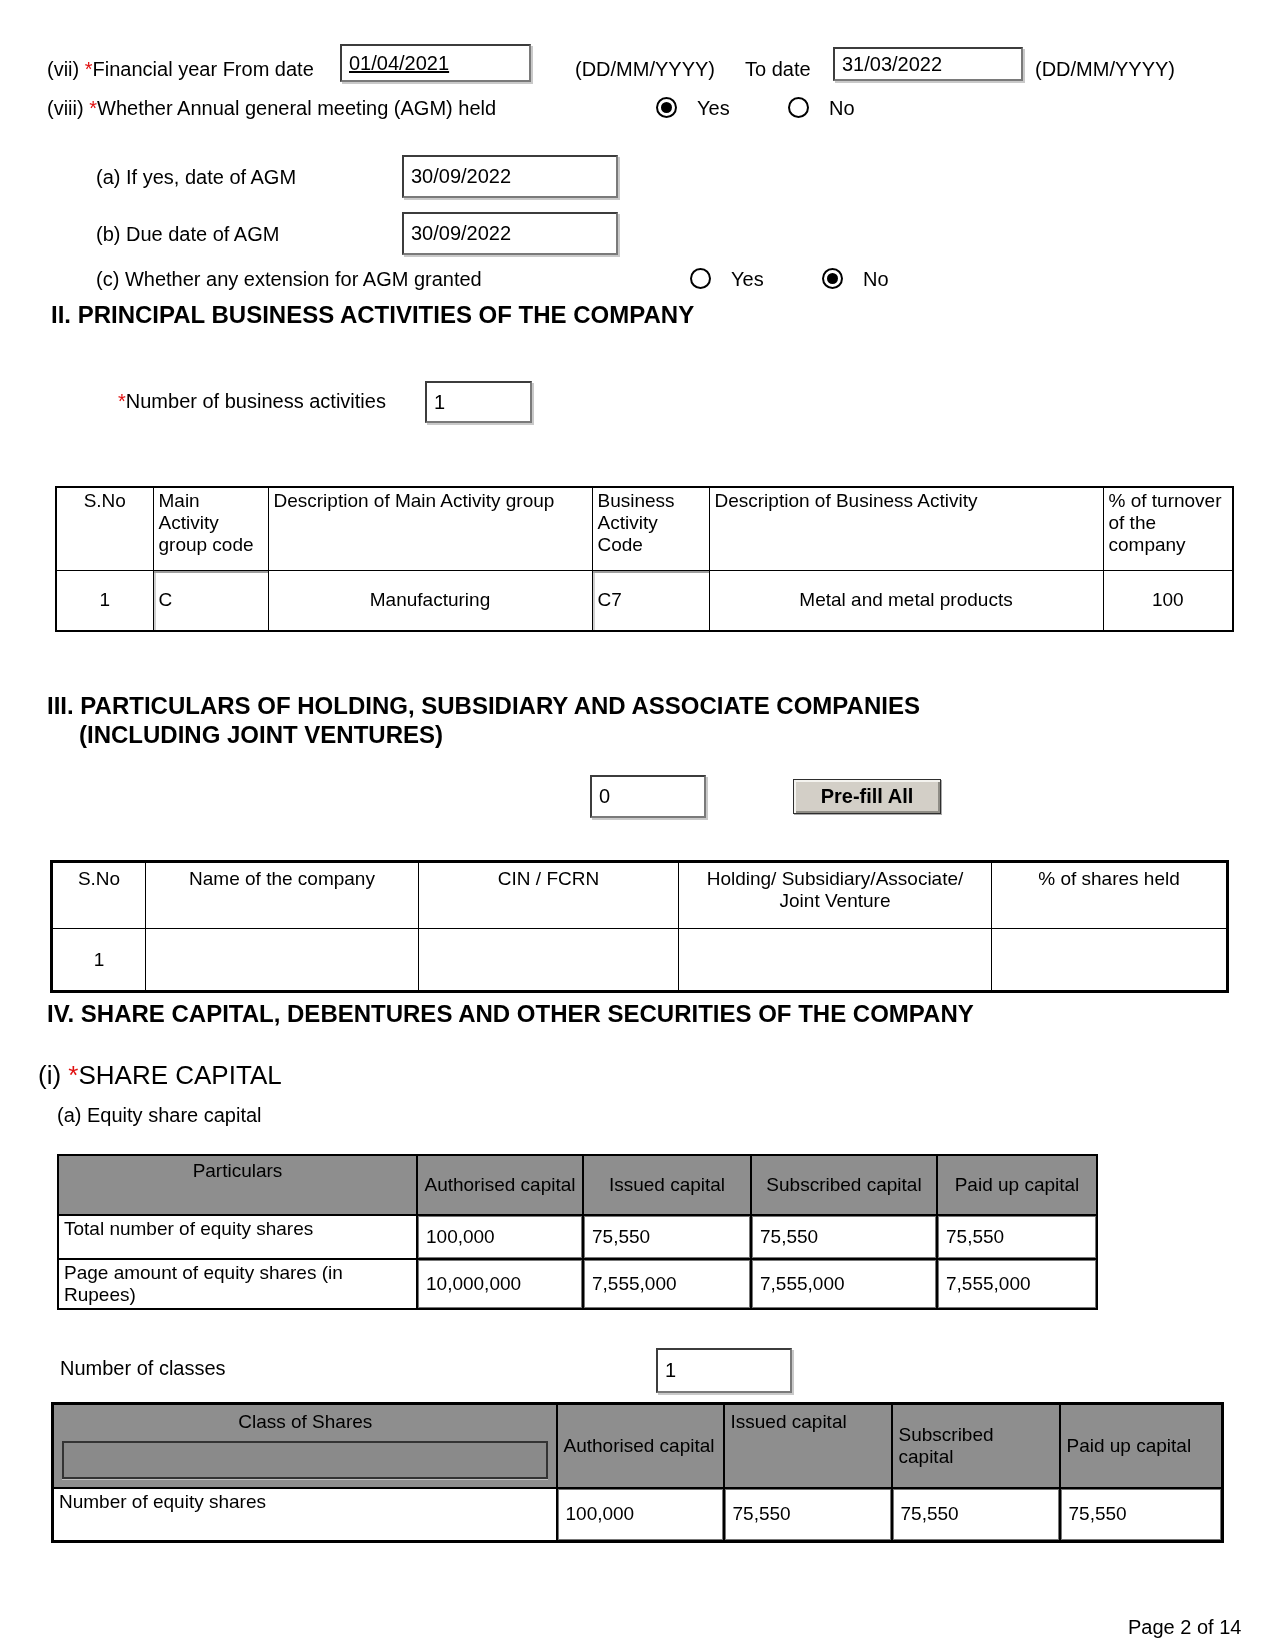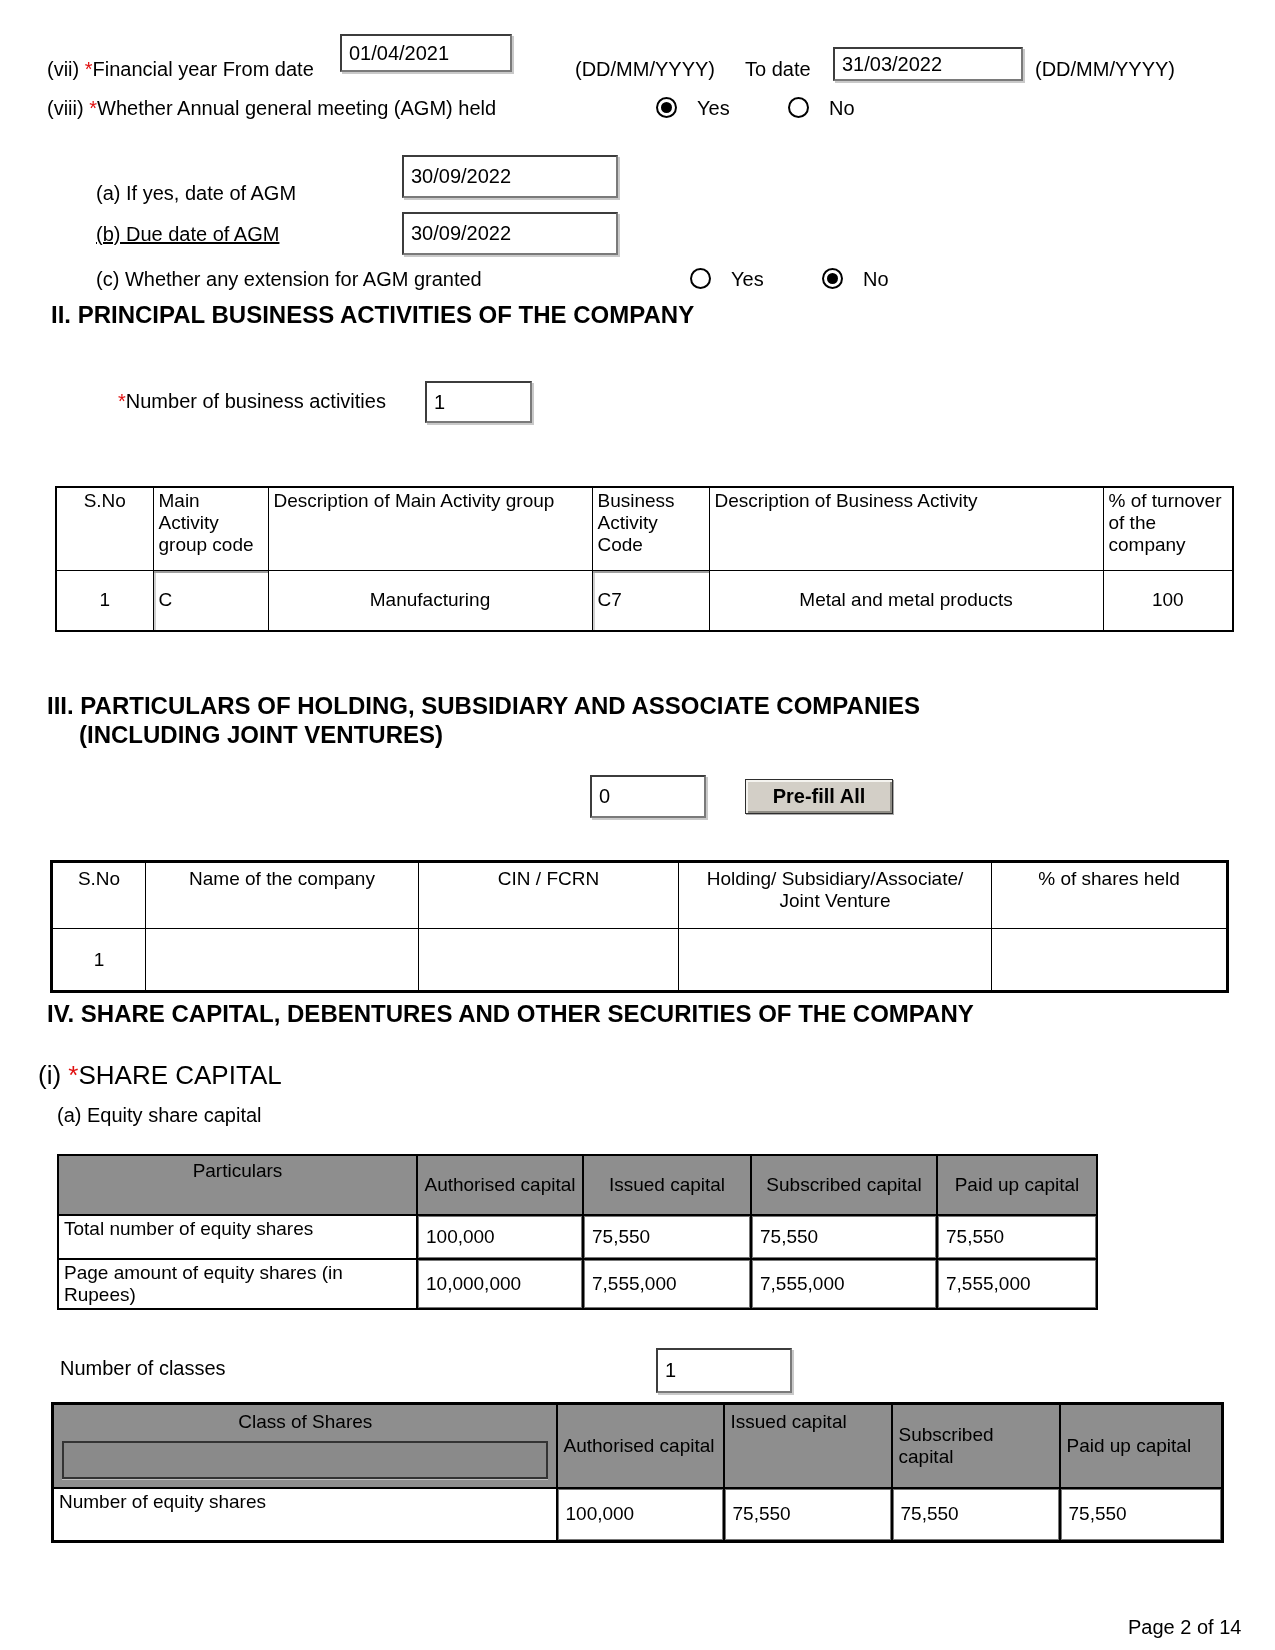"01/04/2021" div.tb { text-decoration: none -> underline; top: 34px -> 44px; width: 172px -> 191px }
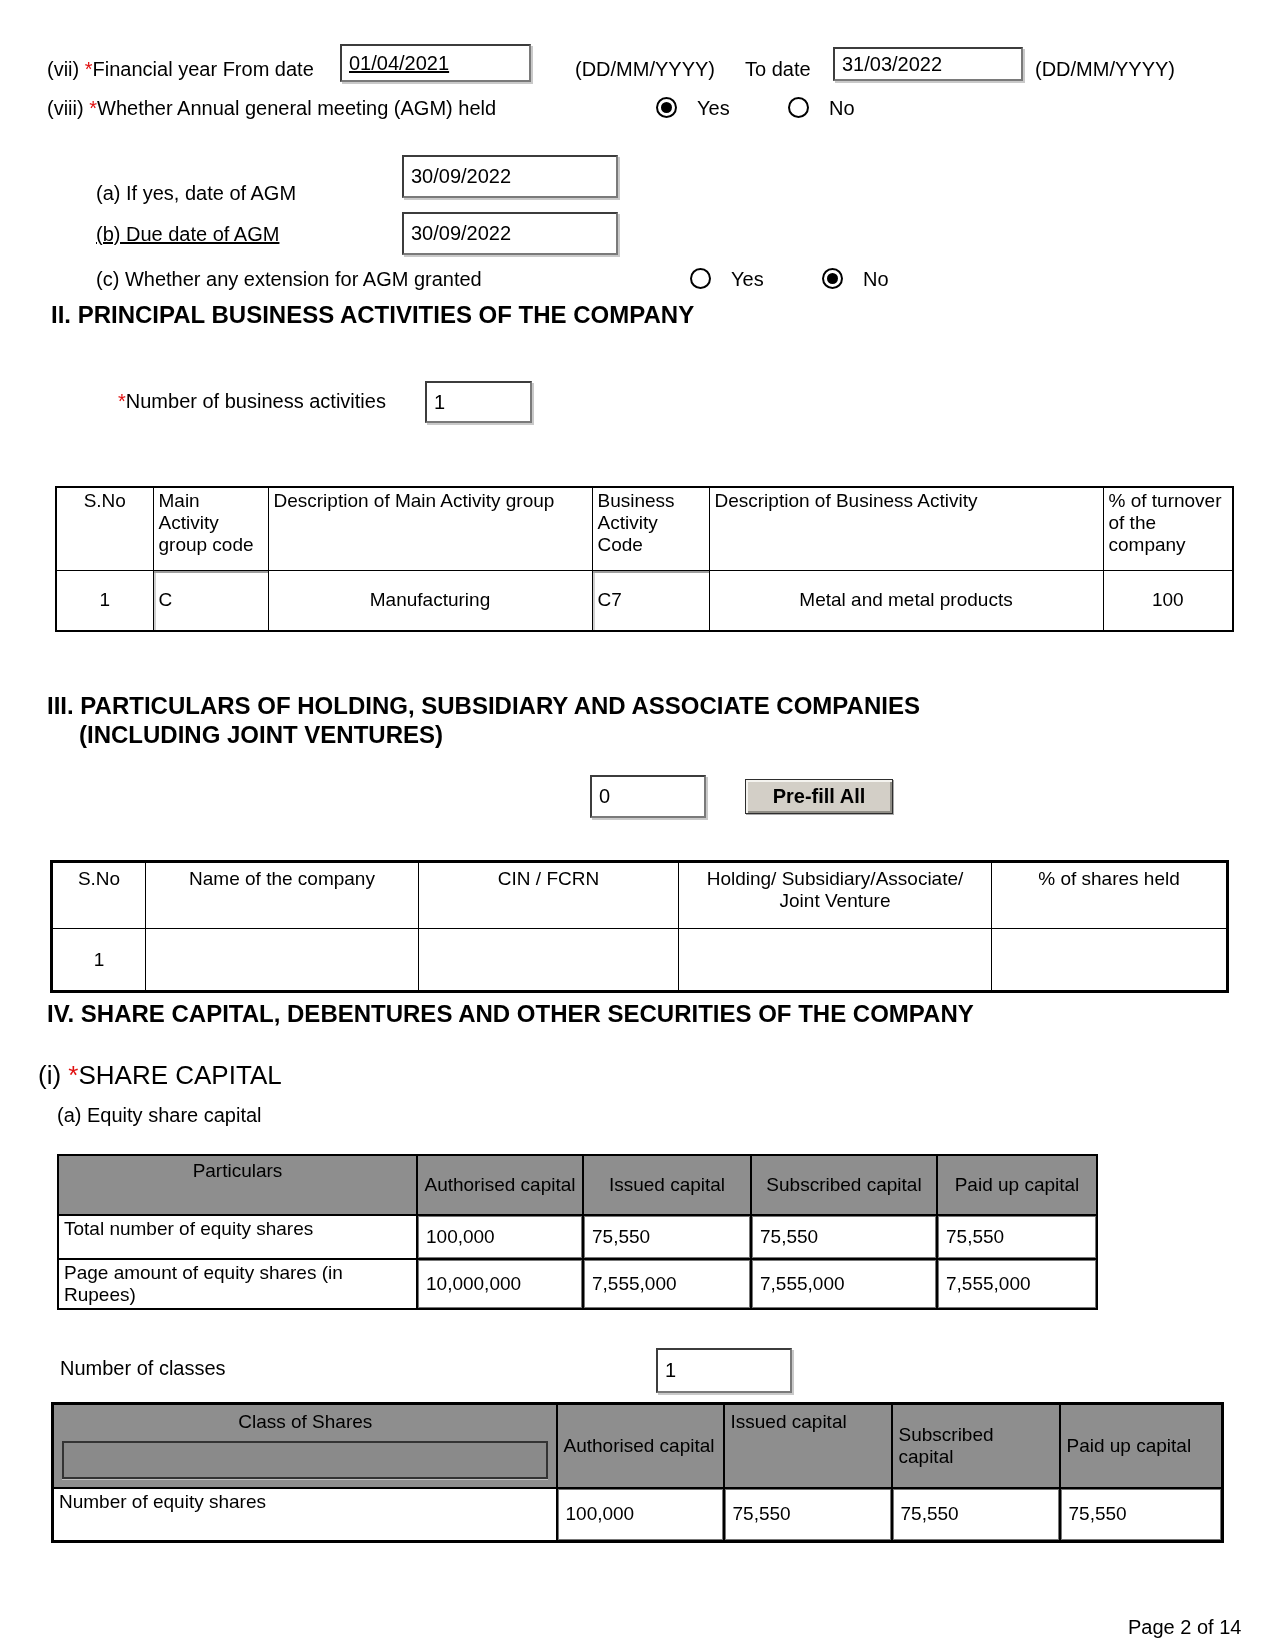"(a) If yes, date of" div.lbl { top: 182px -> 166px }
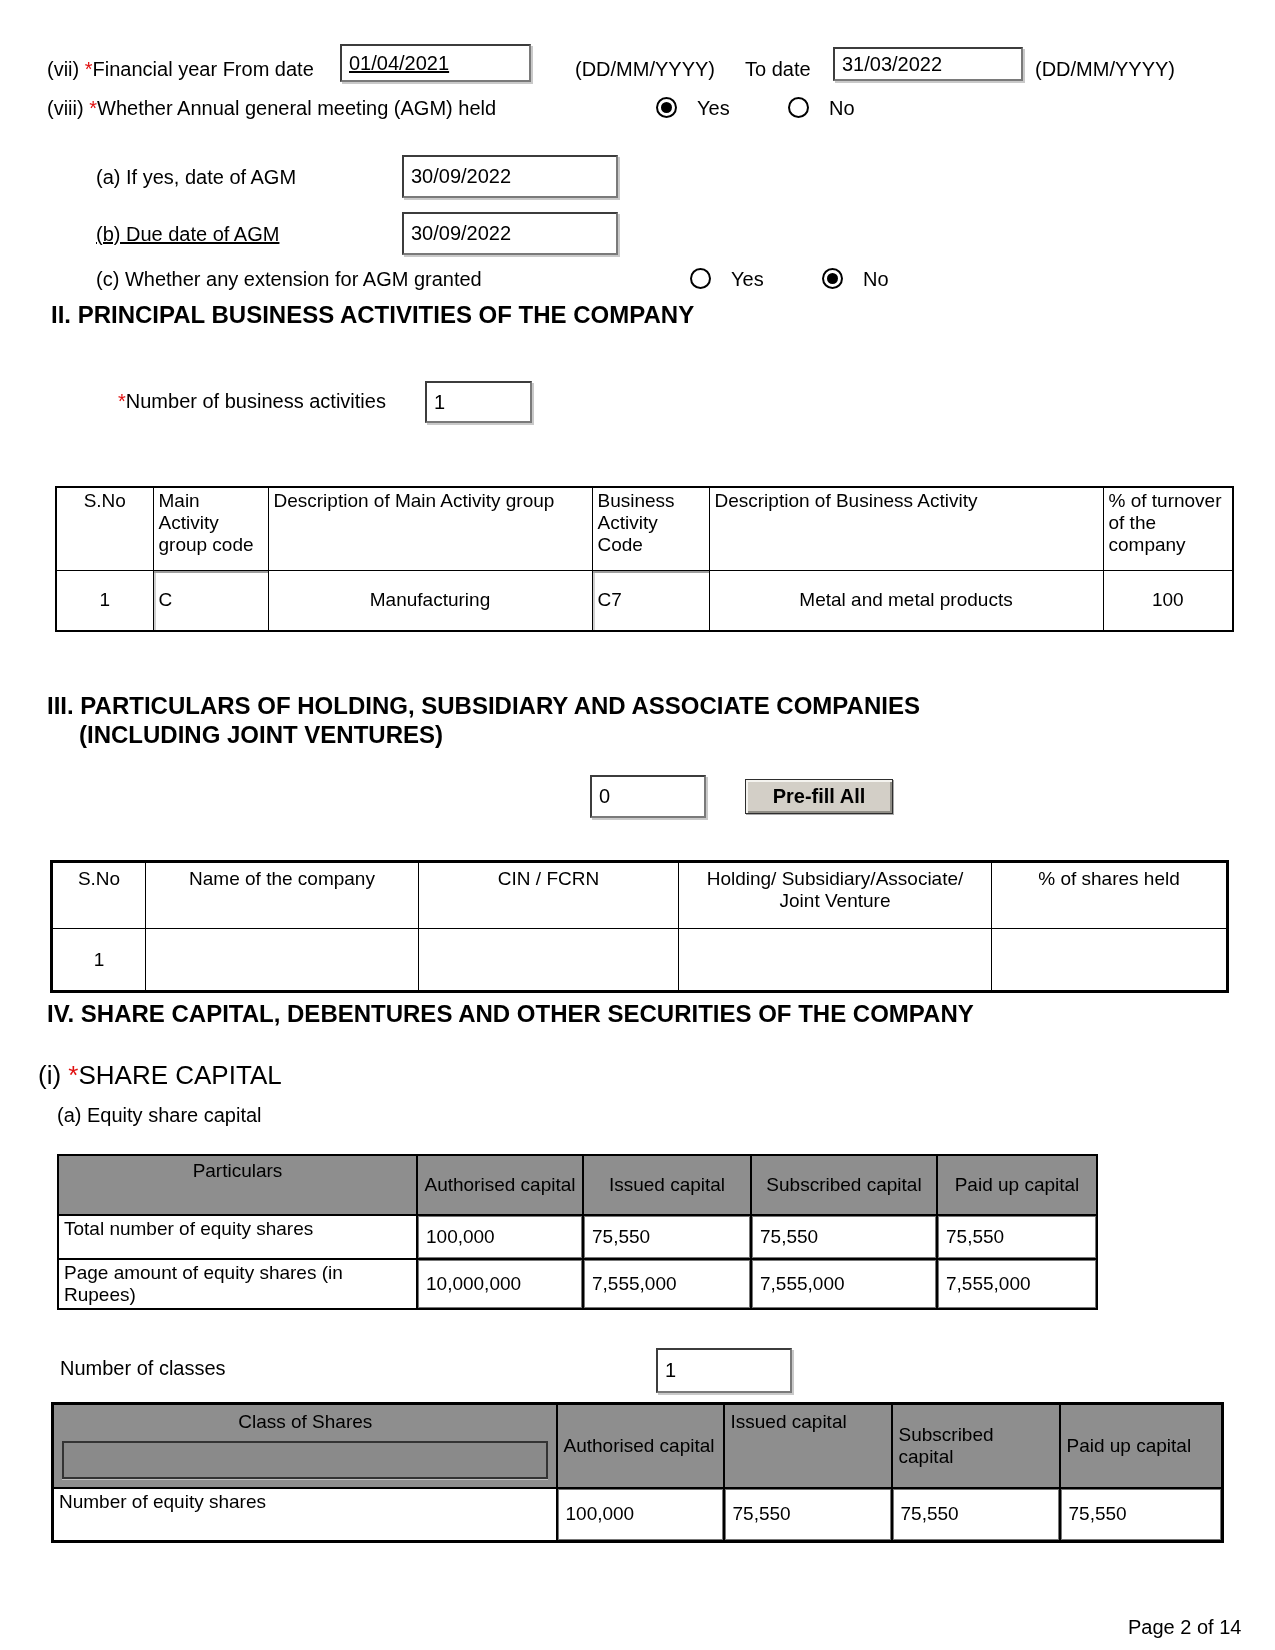"(b) Due date of AGM" div.lbl { text-decoration: underline -> none }
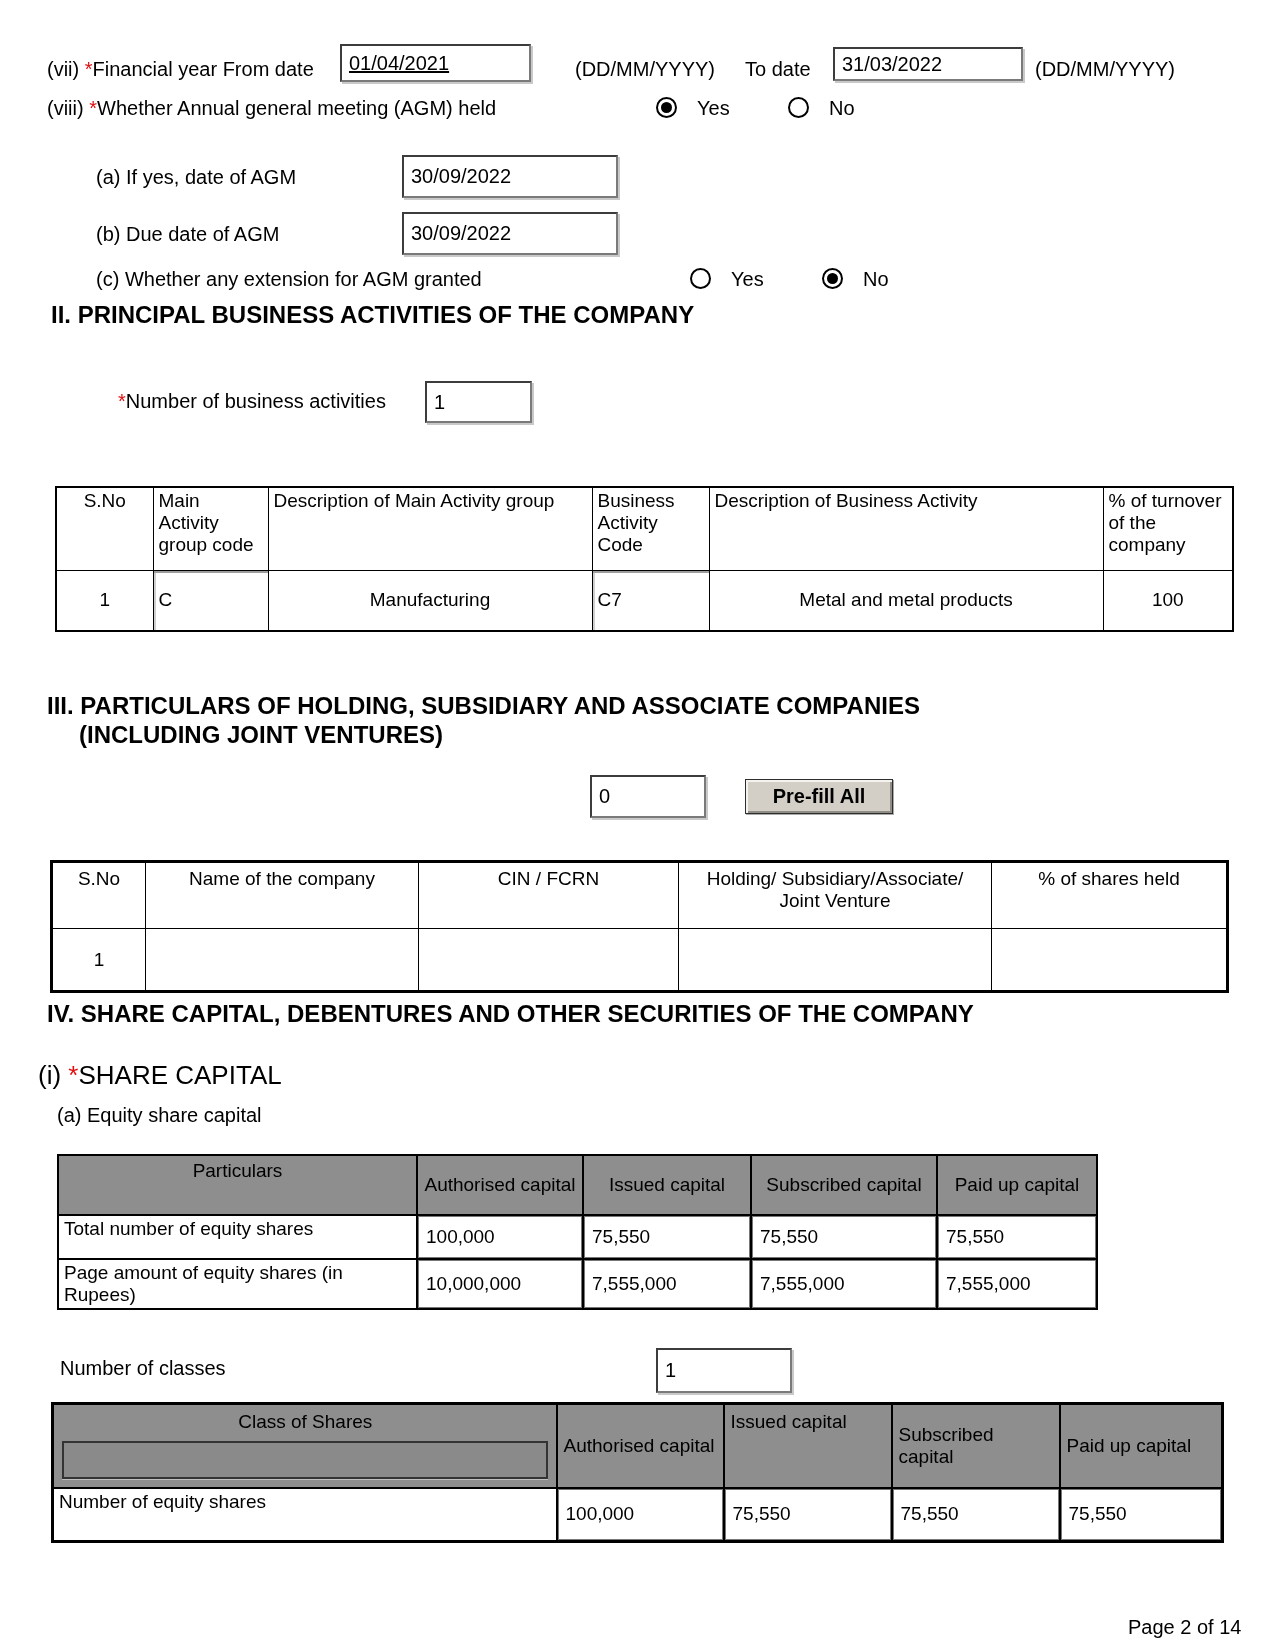"Pre-fill All" .btn { margin-left: none -> 48px }
